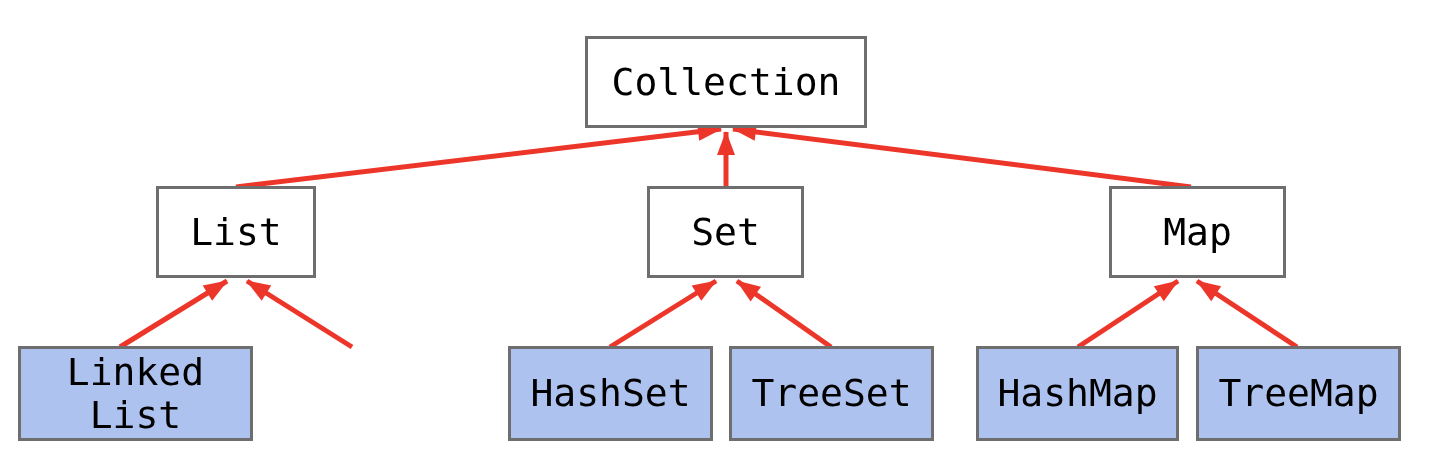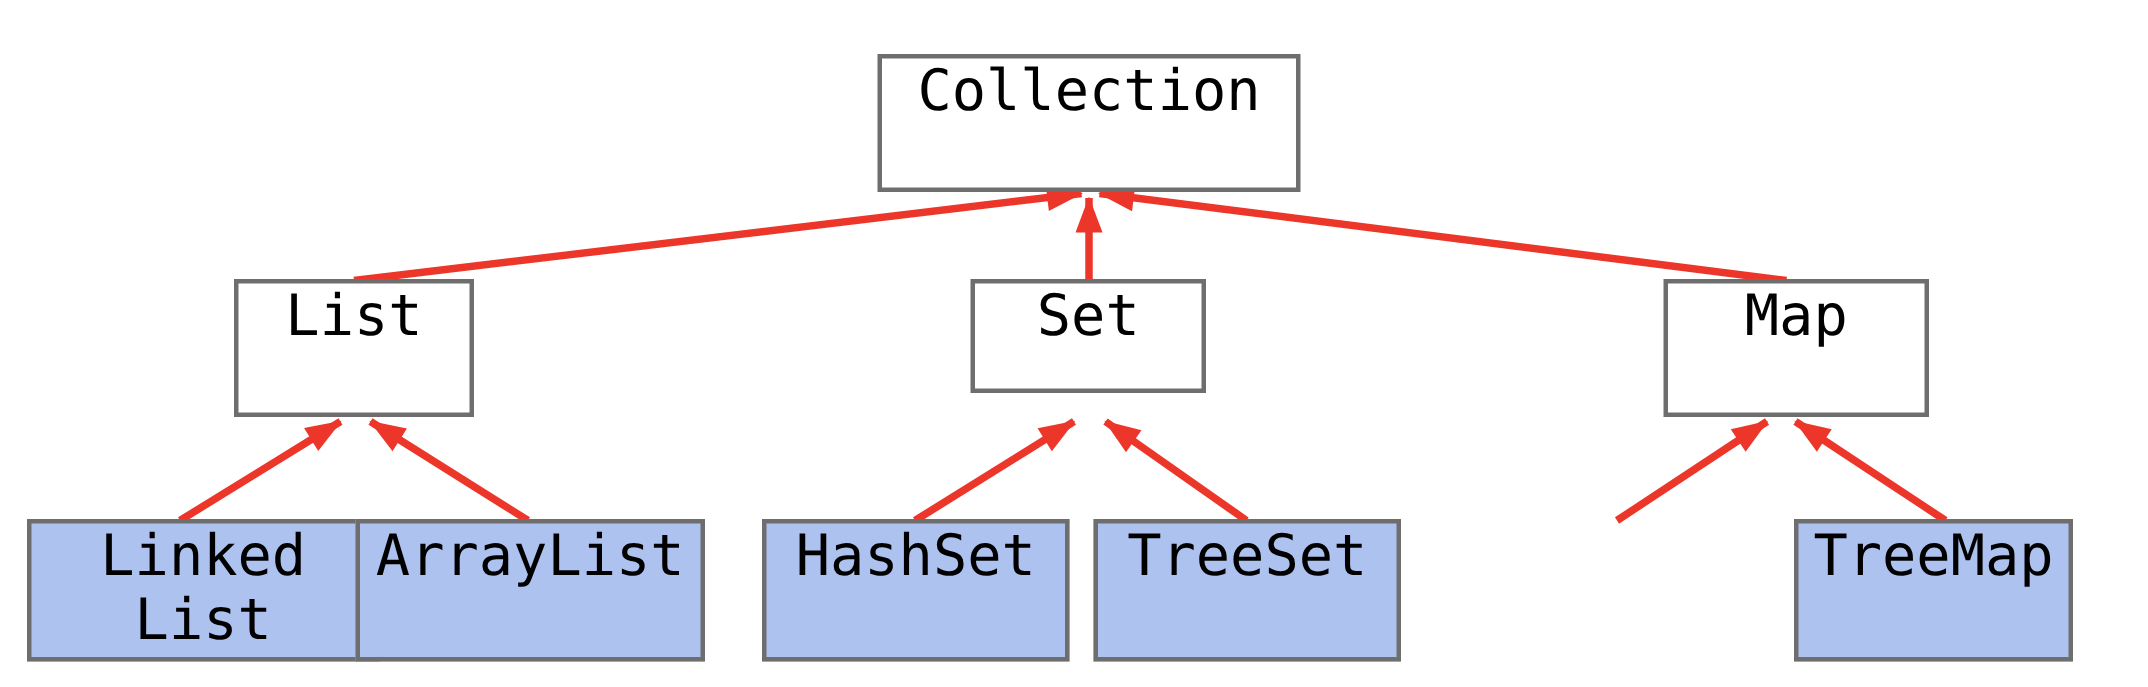"Collection" .node { justify-content: flex-start -> center }
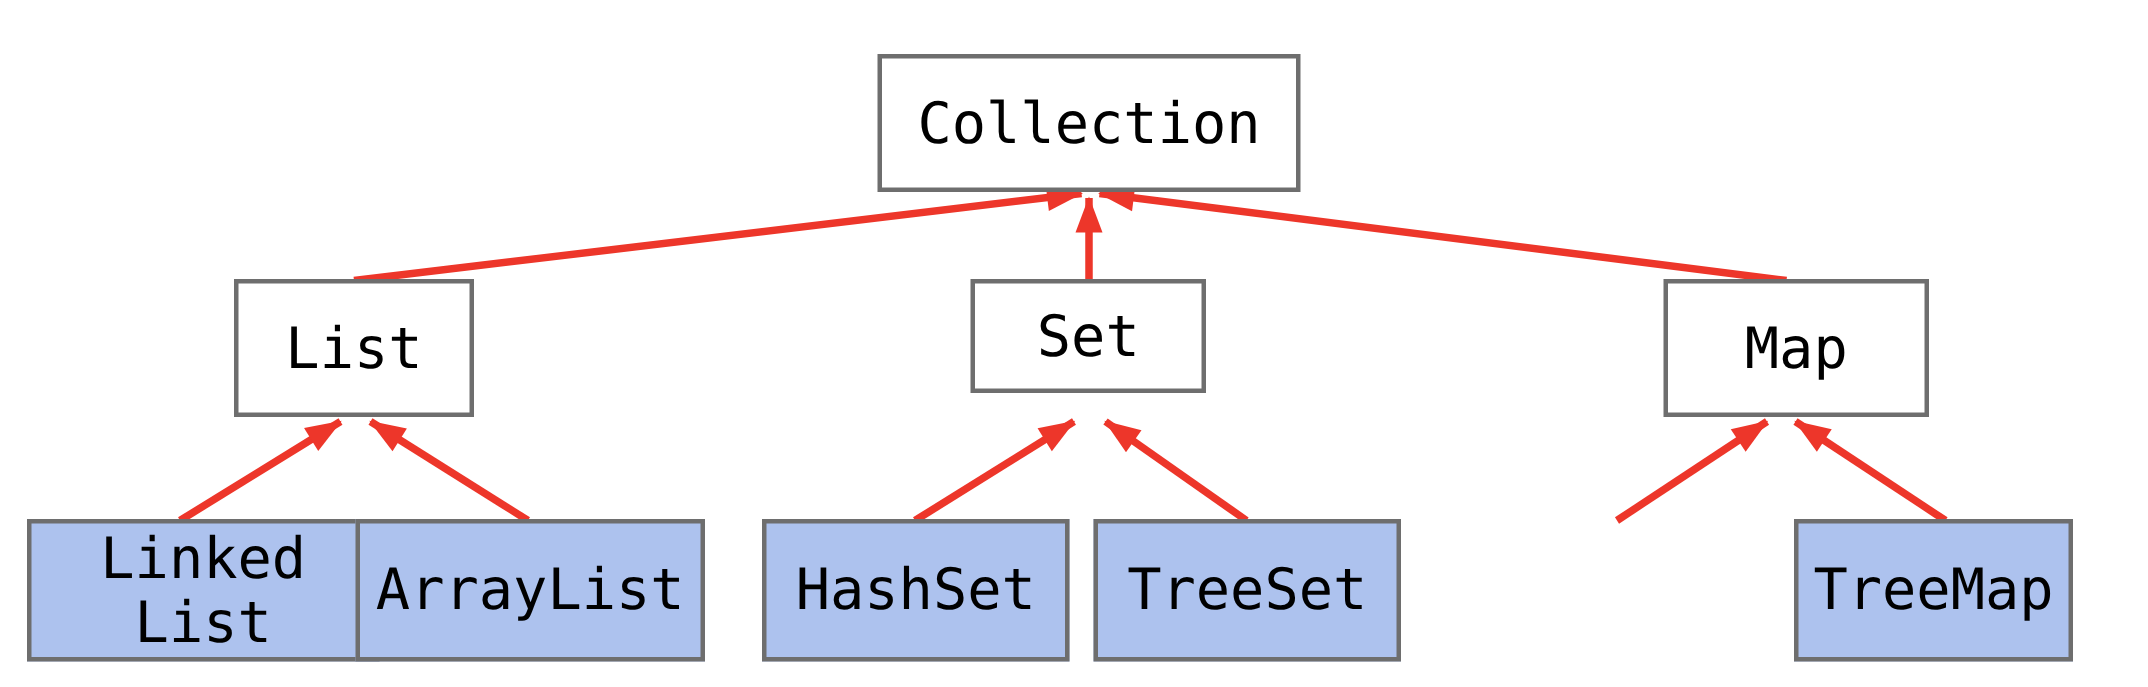"Set" #node-set { height: 76px -> 92px }
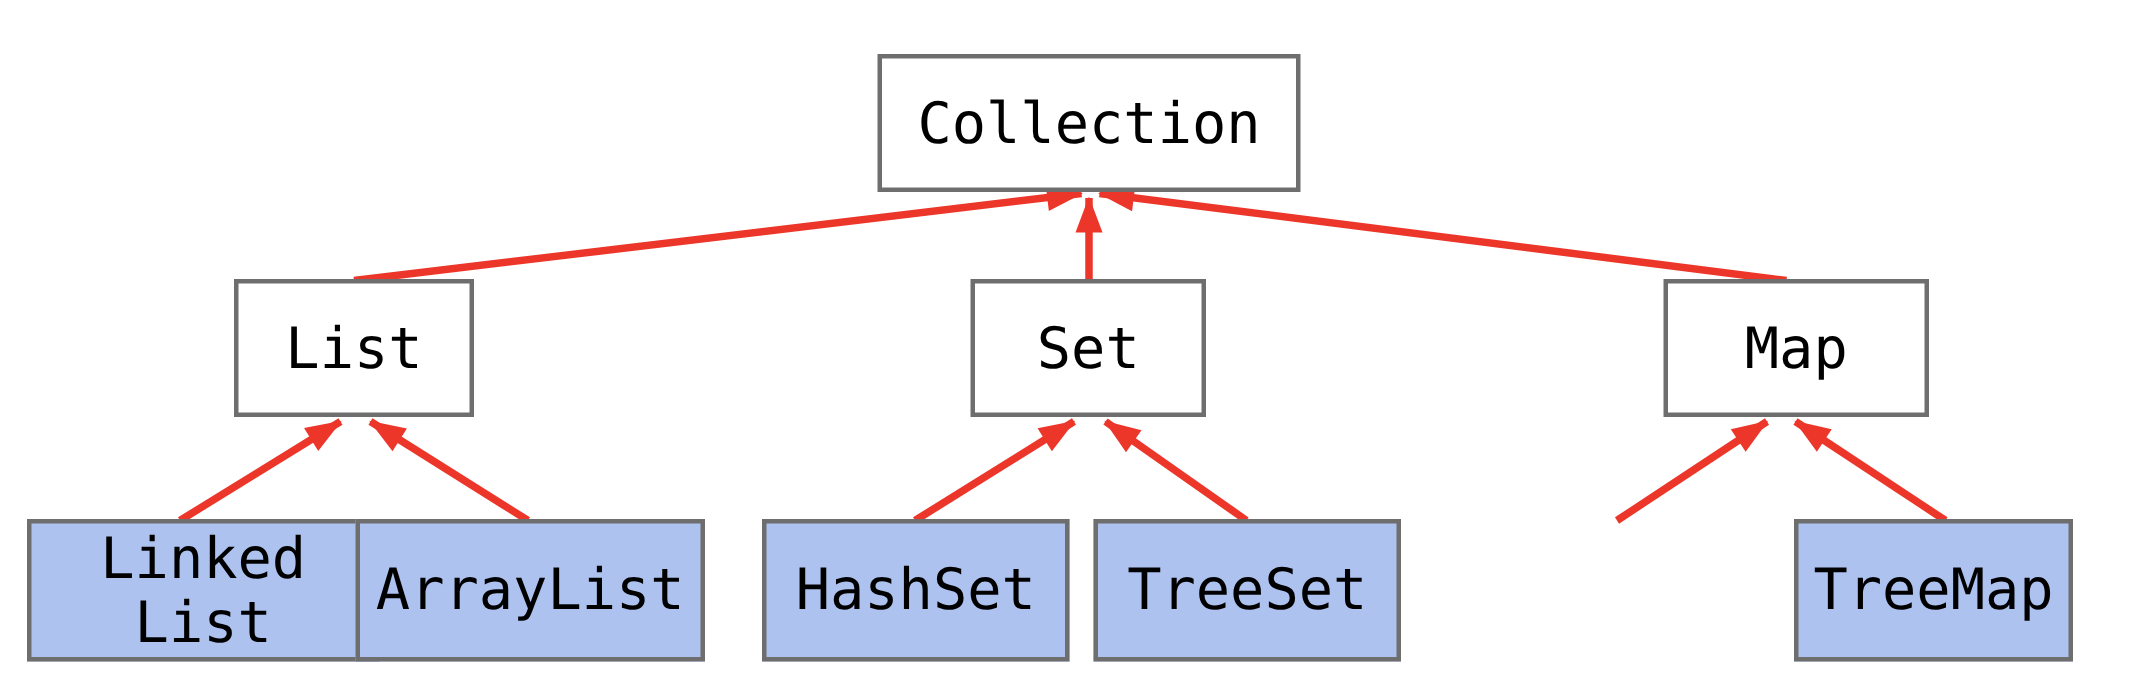"ArrayList" div.node { html: <div> <span>ArrayList</span> </div> -> none }
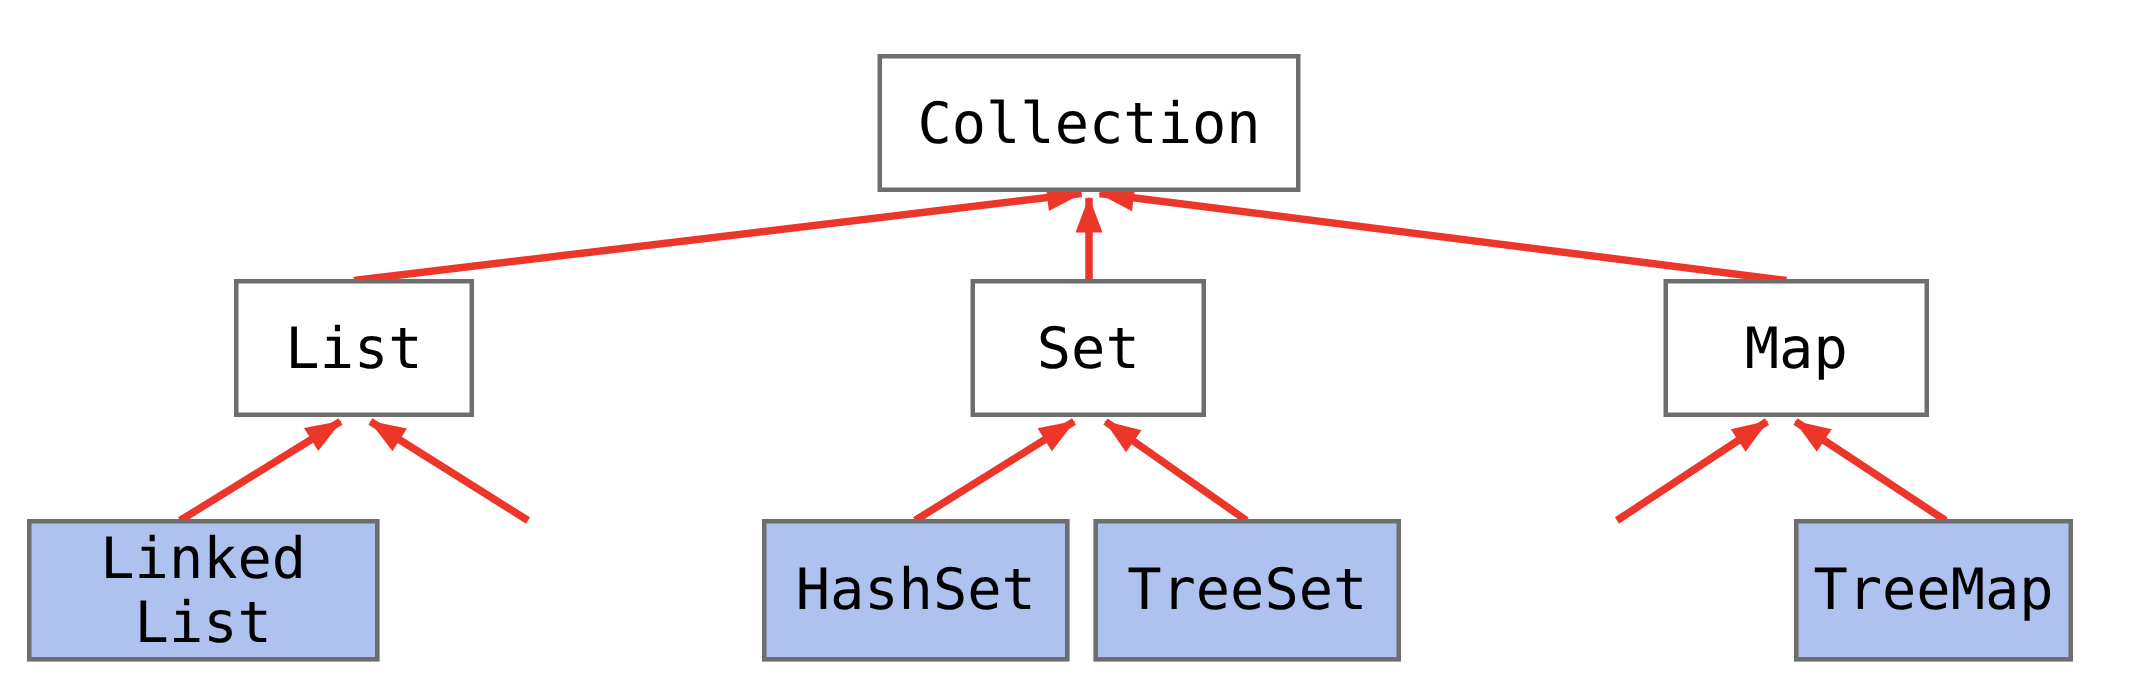"HashMap" div.node { html: none -> <div> <span>HashMap</span> </div> }
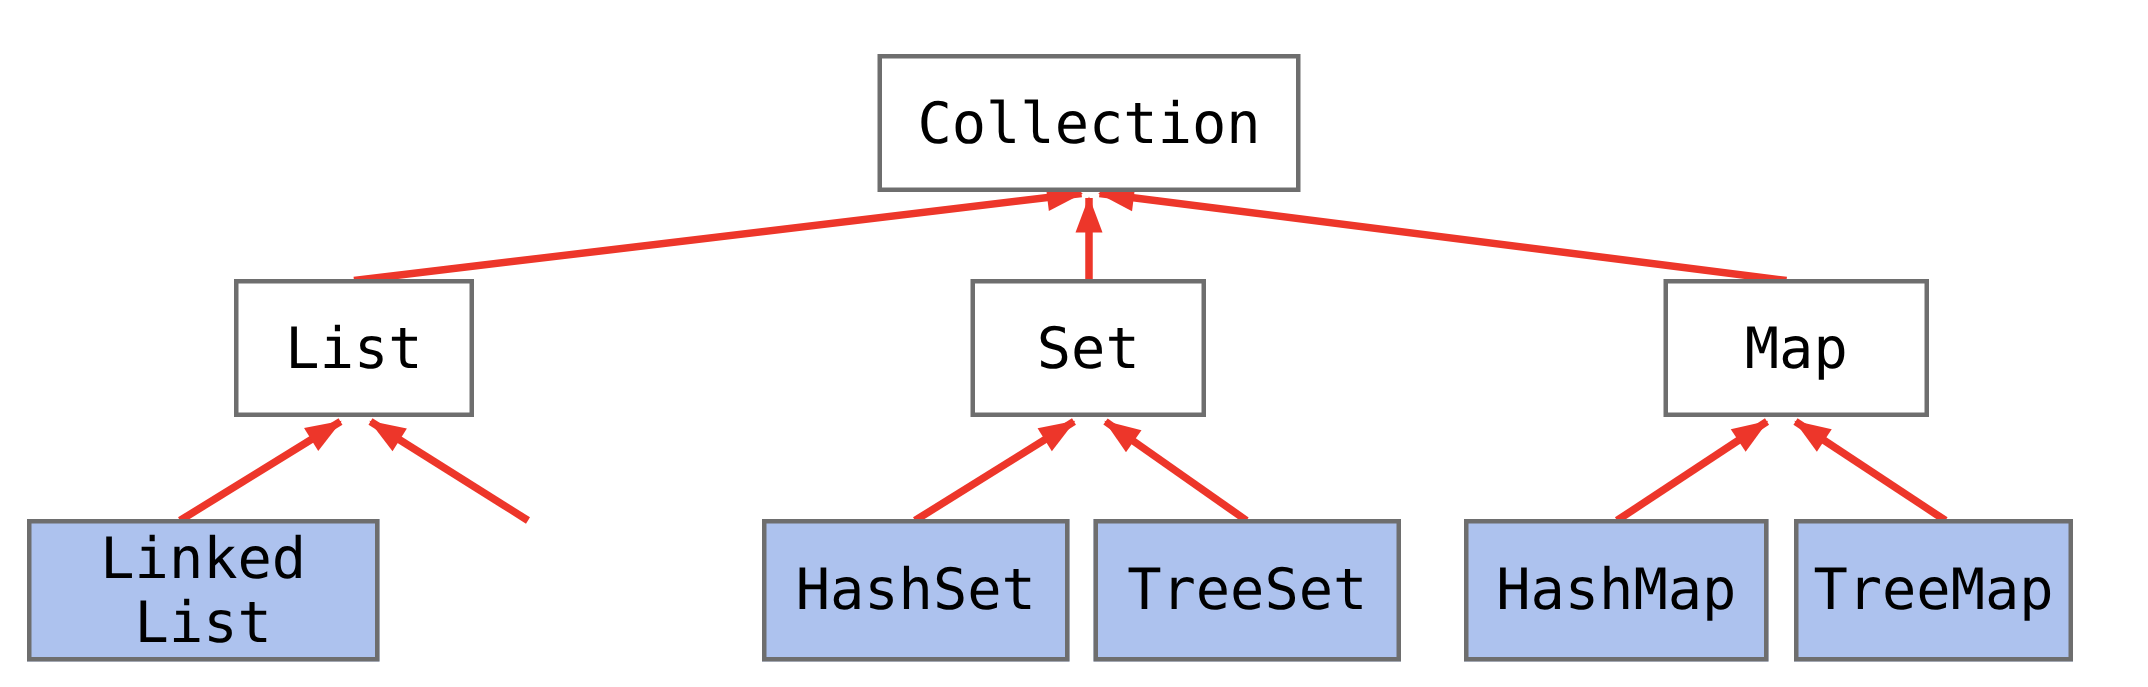"TreeMap" #node-treemap { width: 186px -> 205px }
